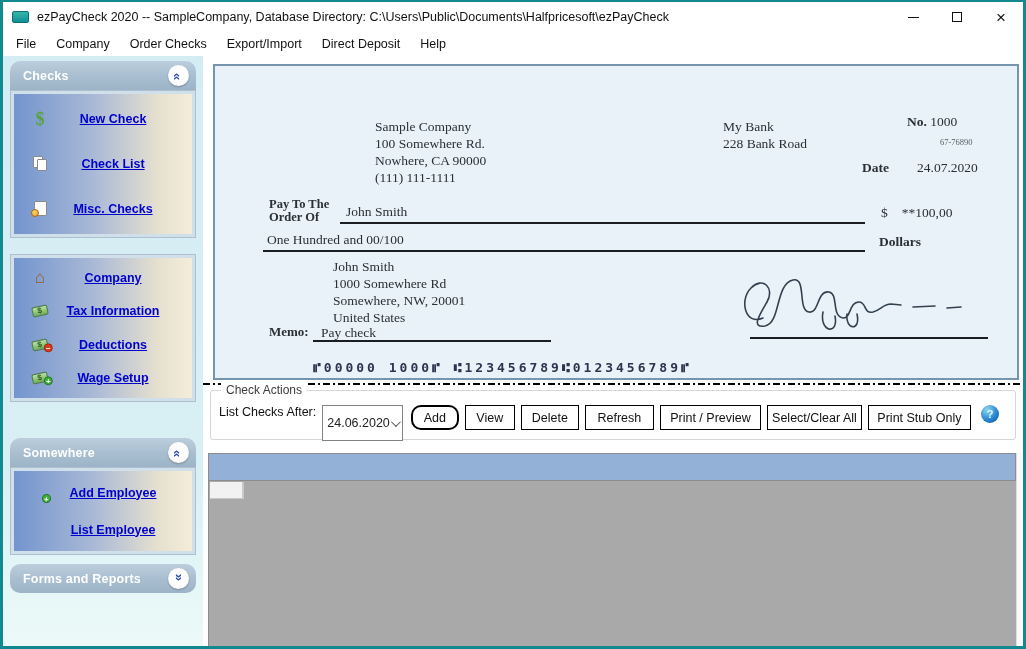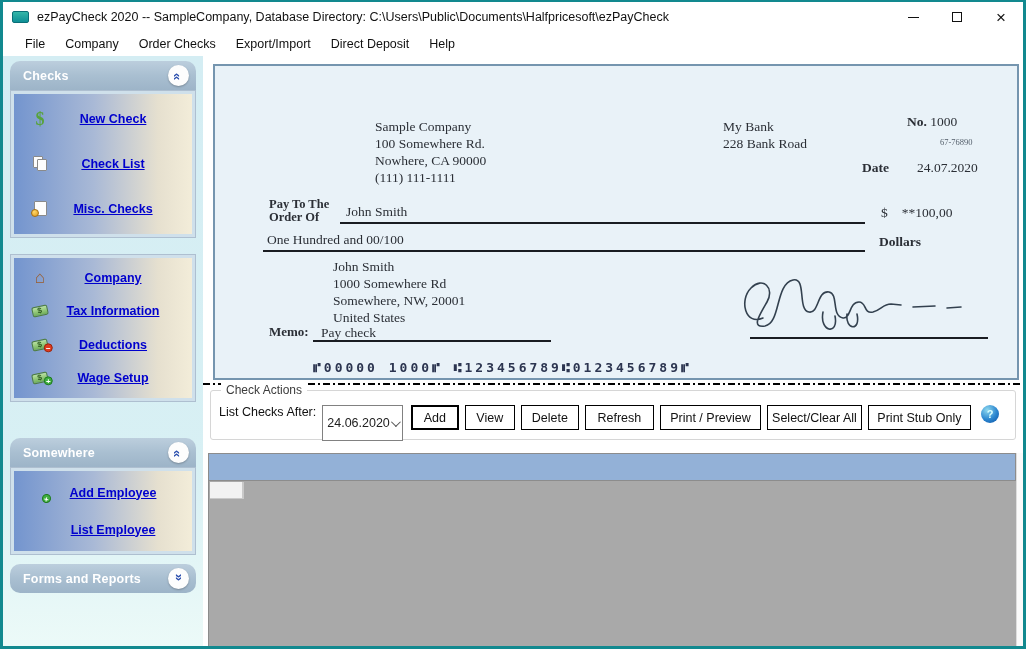"File" .menubar { padding-left: 12px -> 3px }
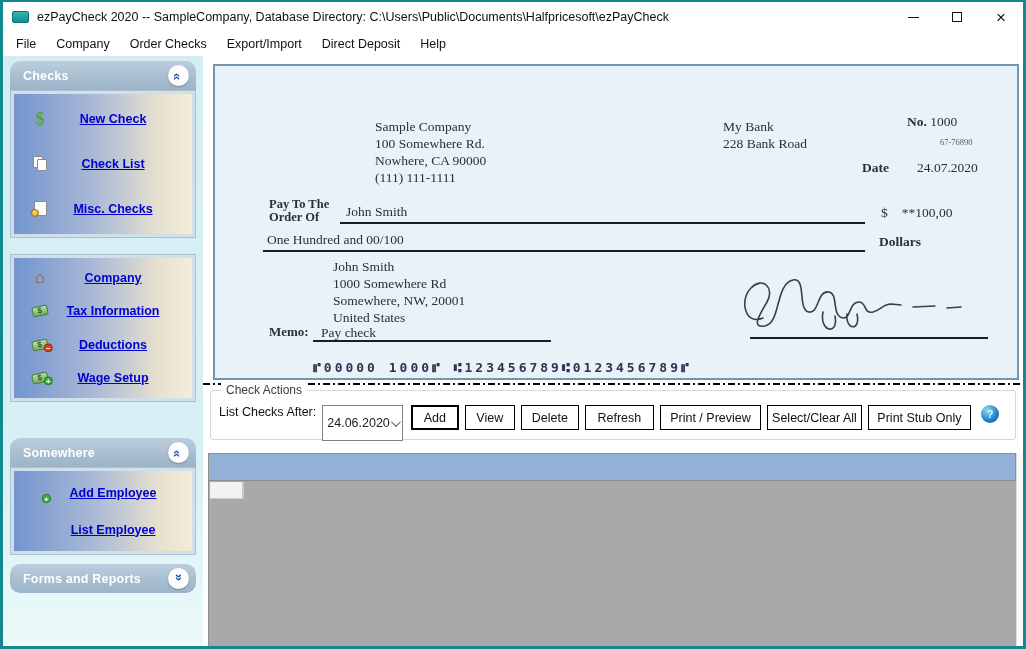"Add" .btn-add { border-radius: none -> 10px }
